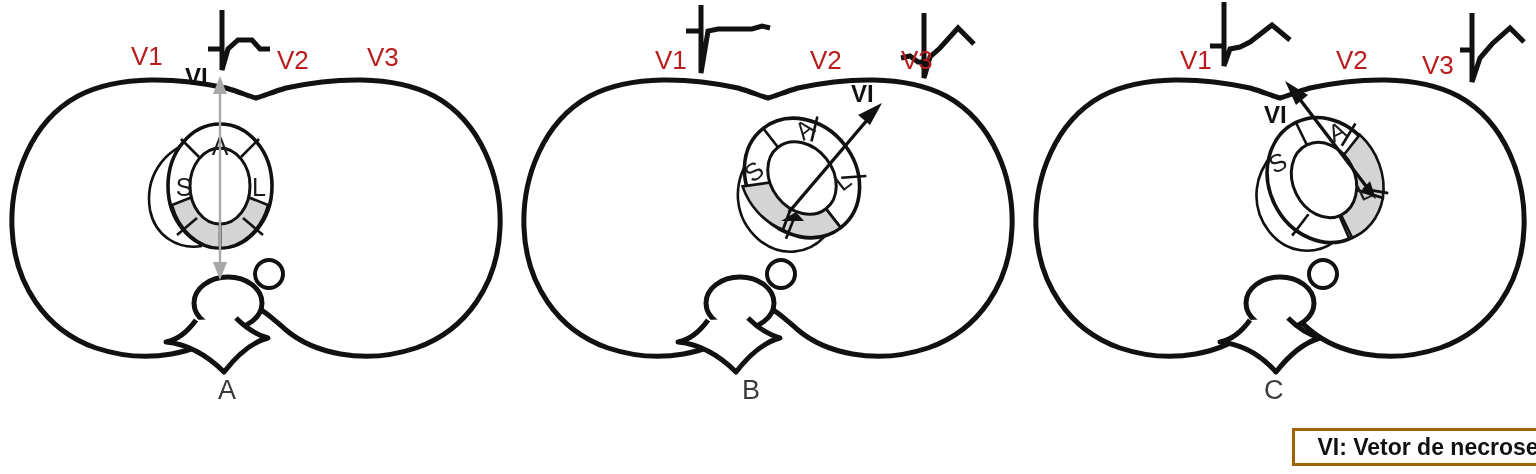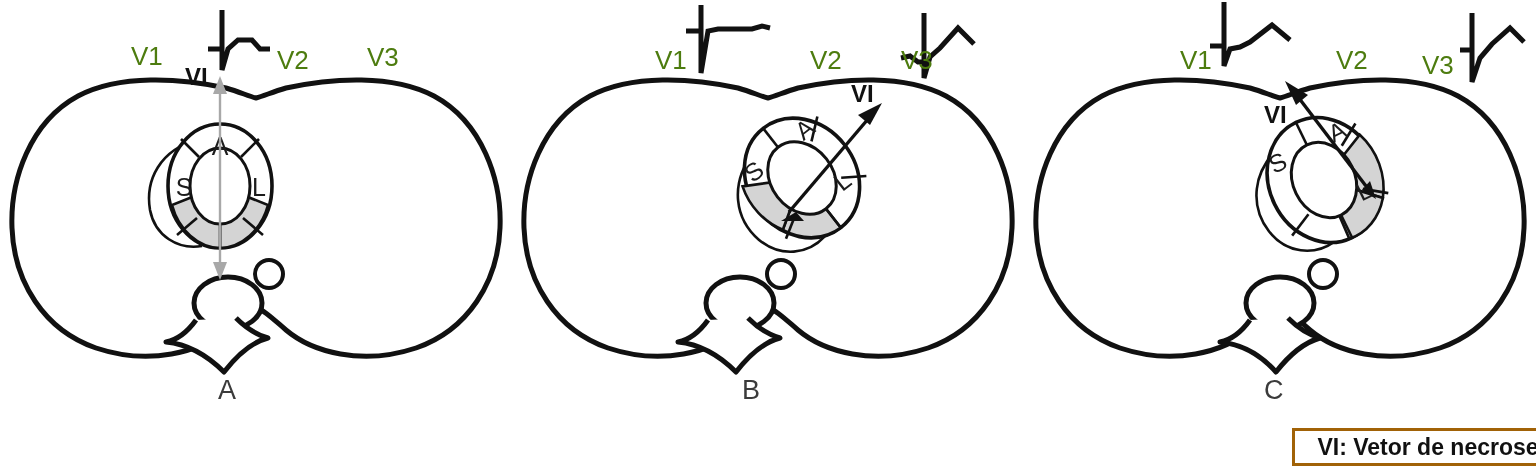"V1" .lead-label { color: #4d7c0f -> #b91c1c }
